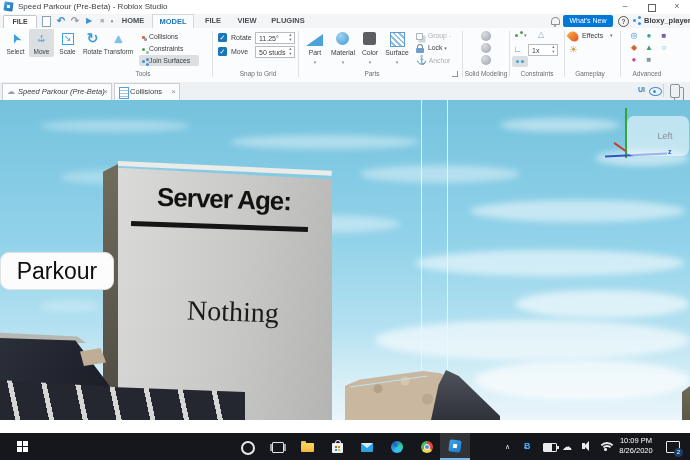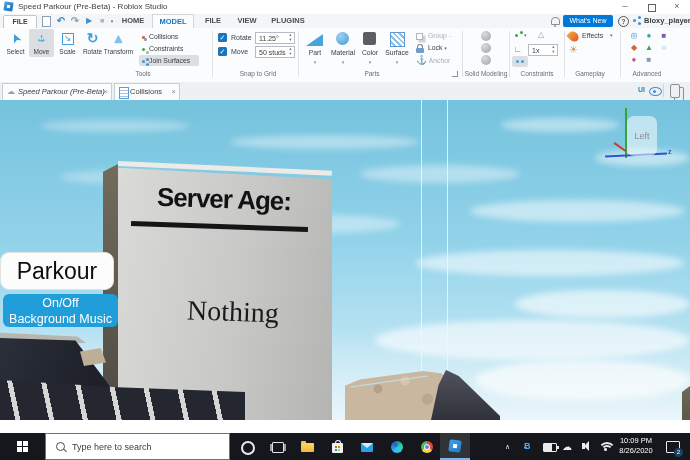"Left" .cube { padding-left: none -> 14px; width: 30px -> 48px }
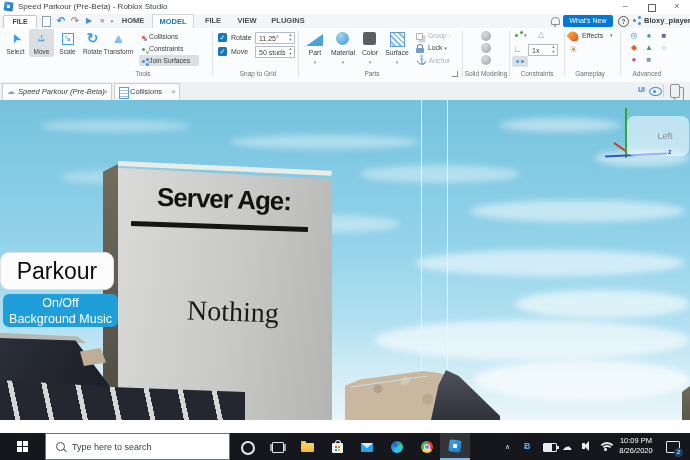"On/Off" div.btn-music { html: <div> <div>On/Off</div> <div>Background Music</div> </div> -> none }
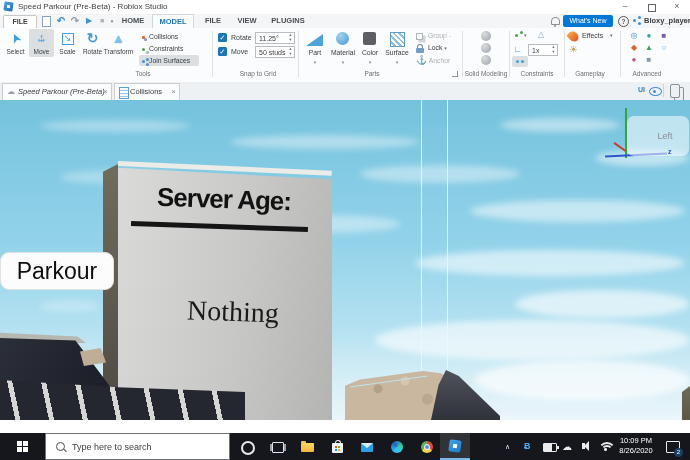"Type here to search" div.searchbox { html: <div> <span></span> <span>Type here to search</span> </div> -> none }
